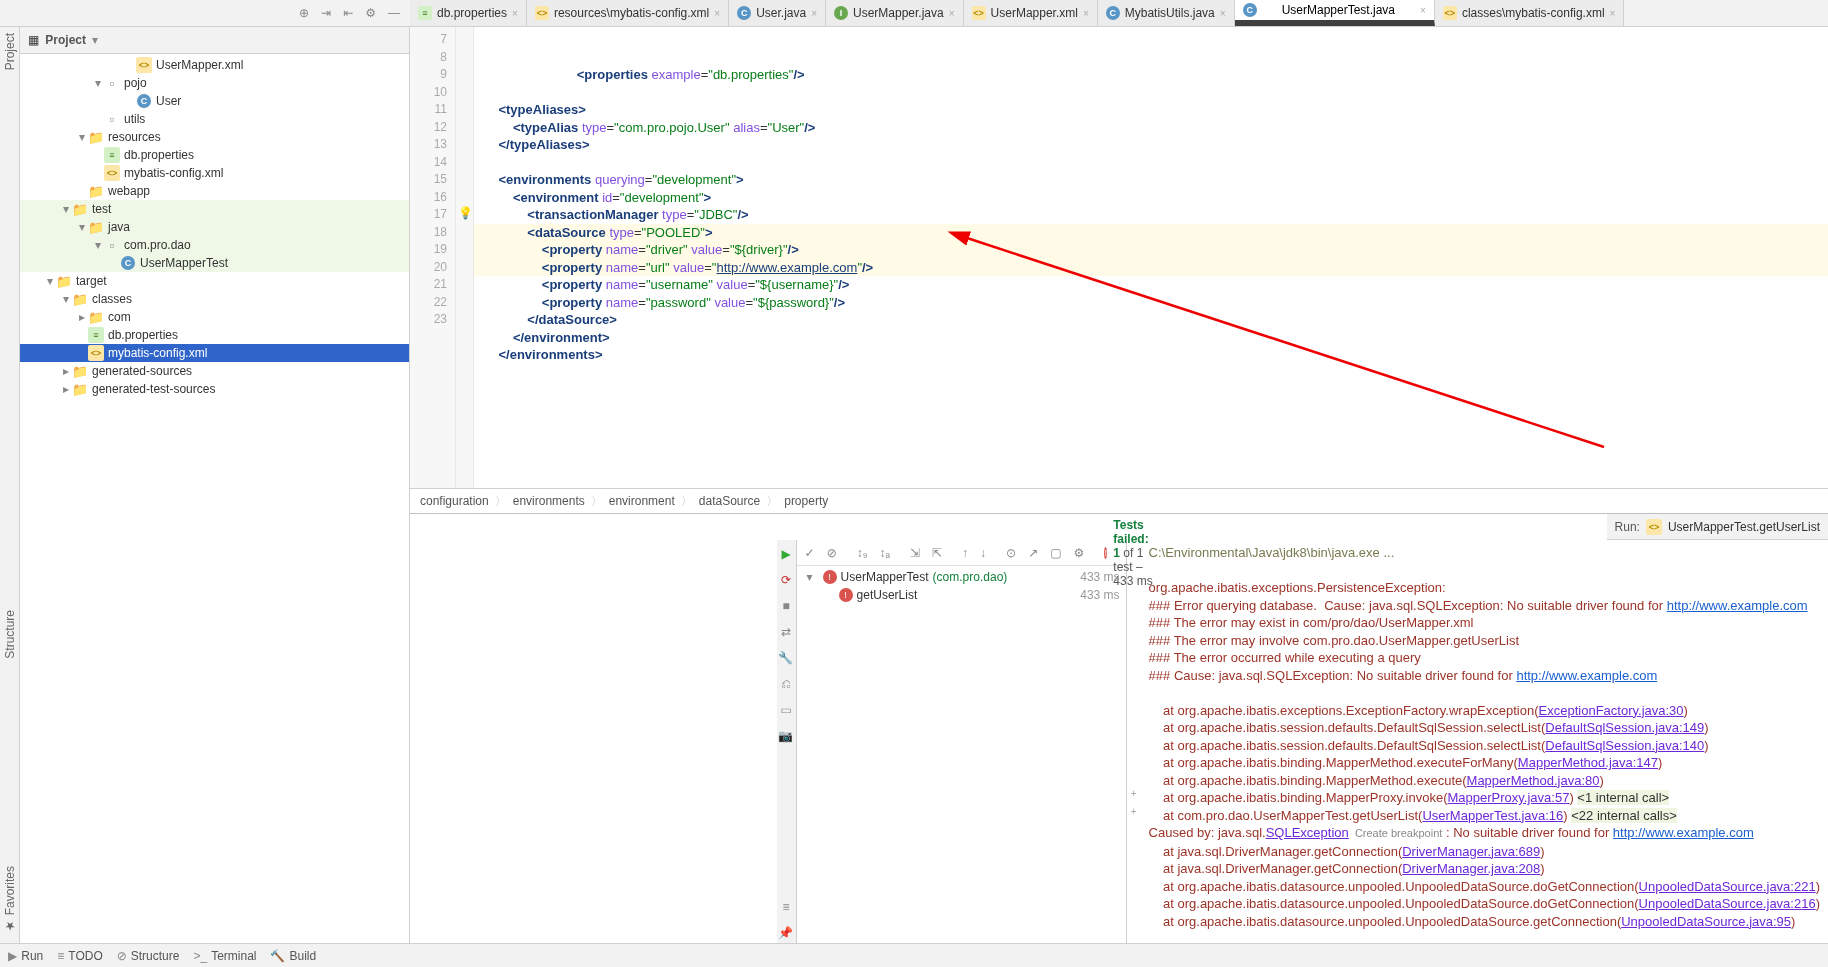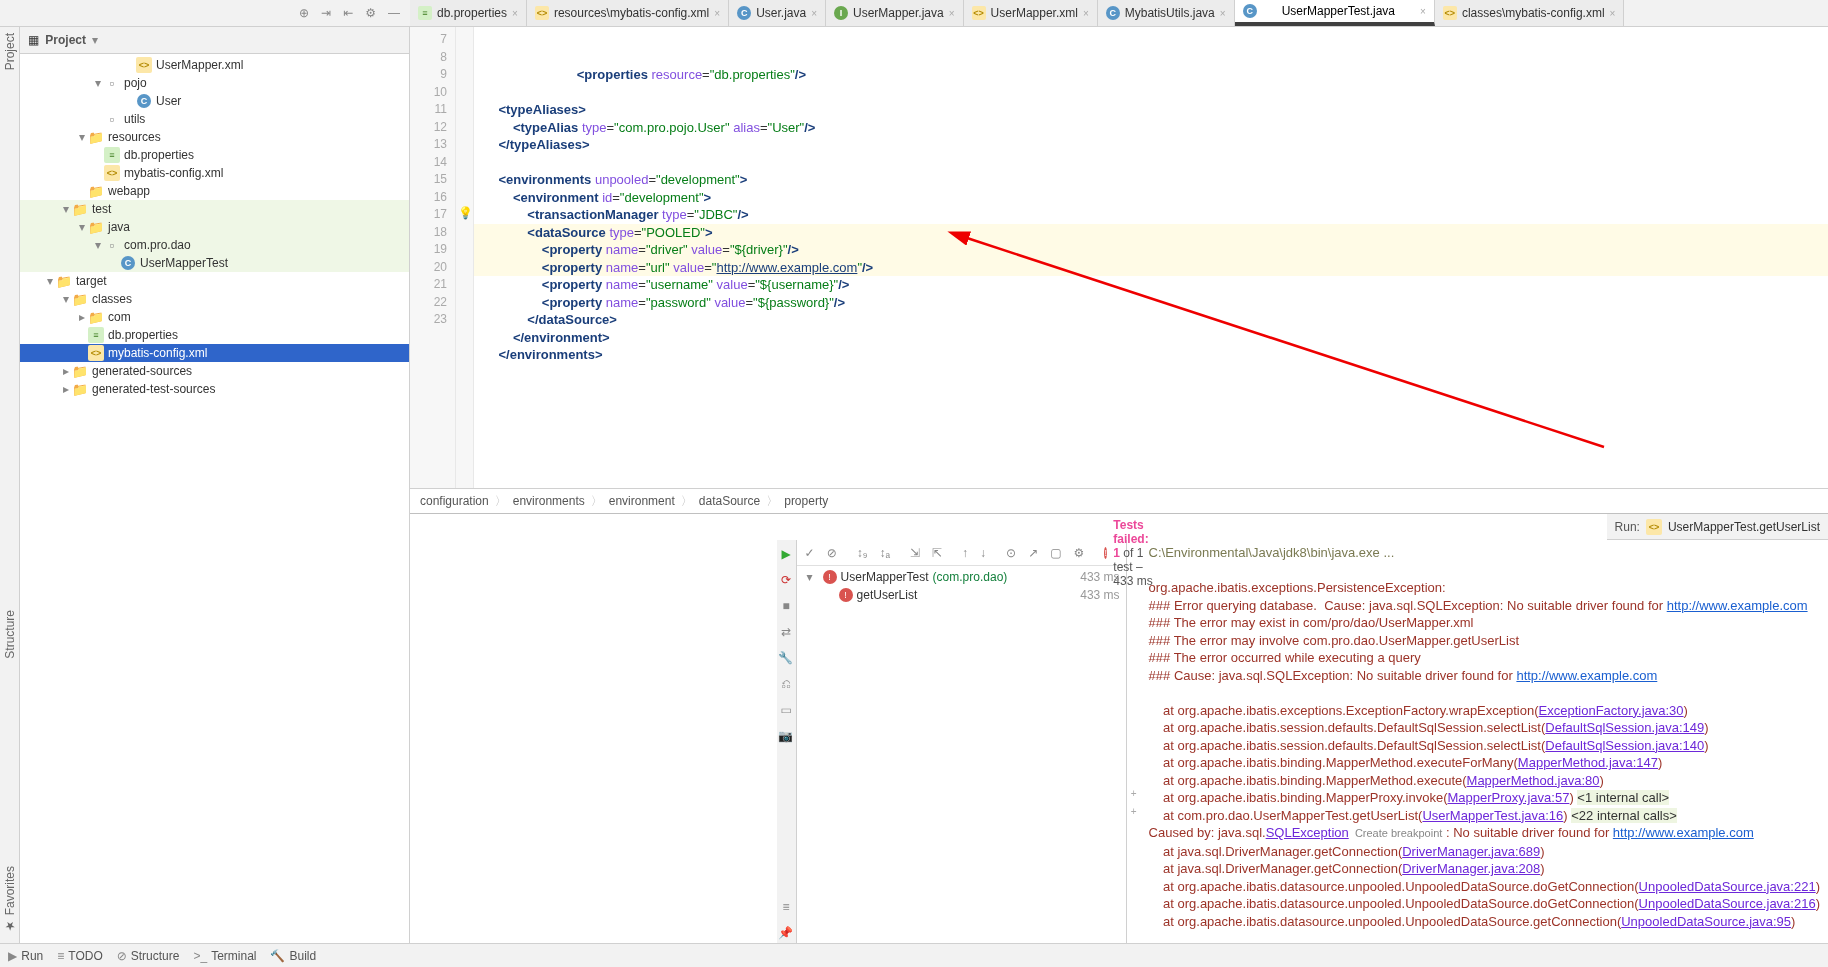"UserMapperTest.java" .etab.active { border-bottom: 4px solid #404040 -> 6px solid #404040 }
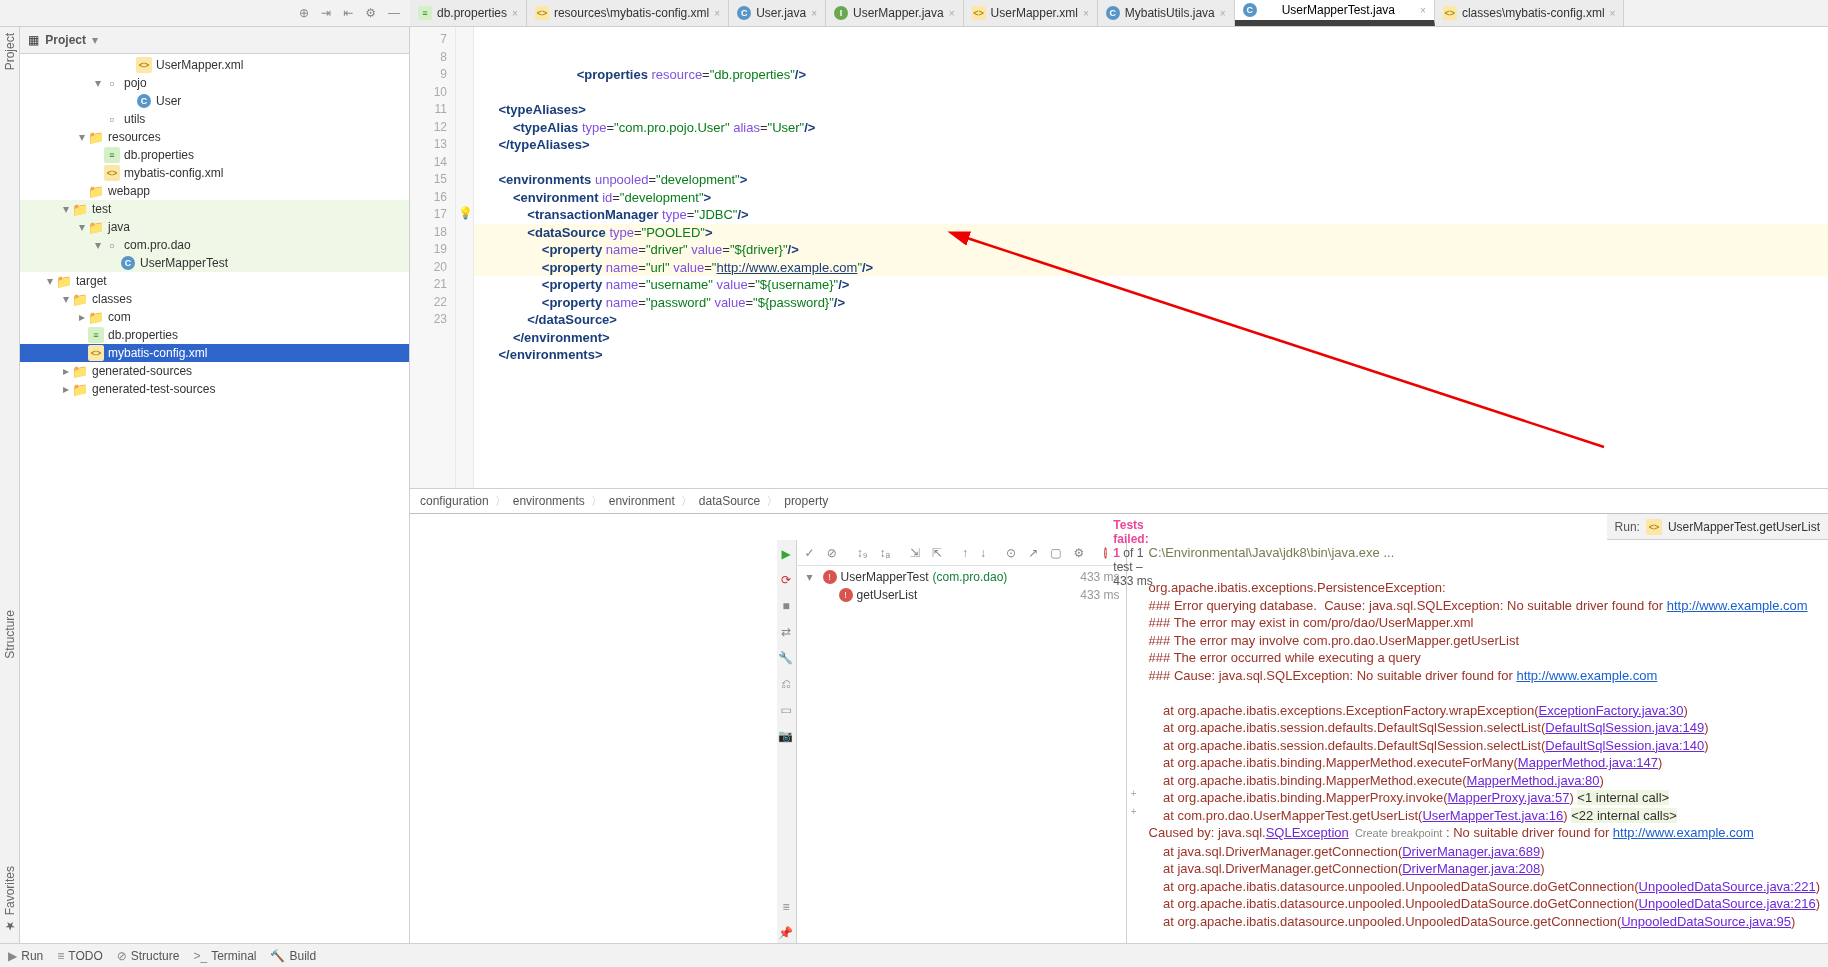"resource" span.tok-attr { text: resource -> example }
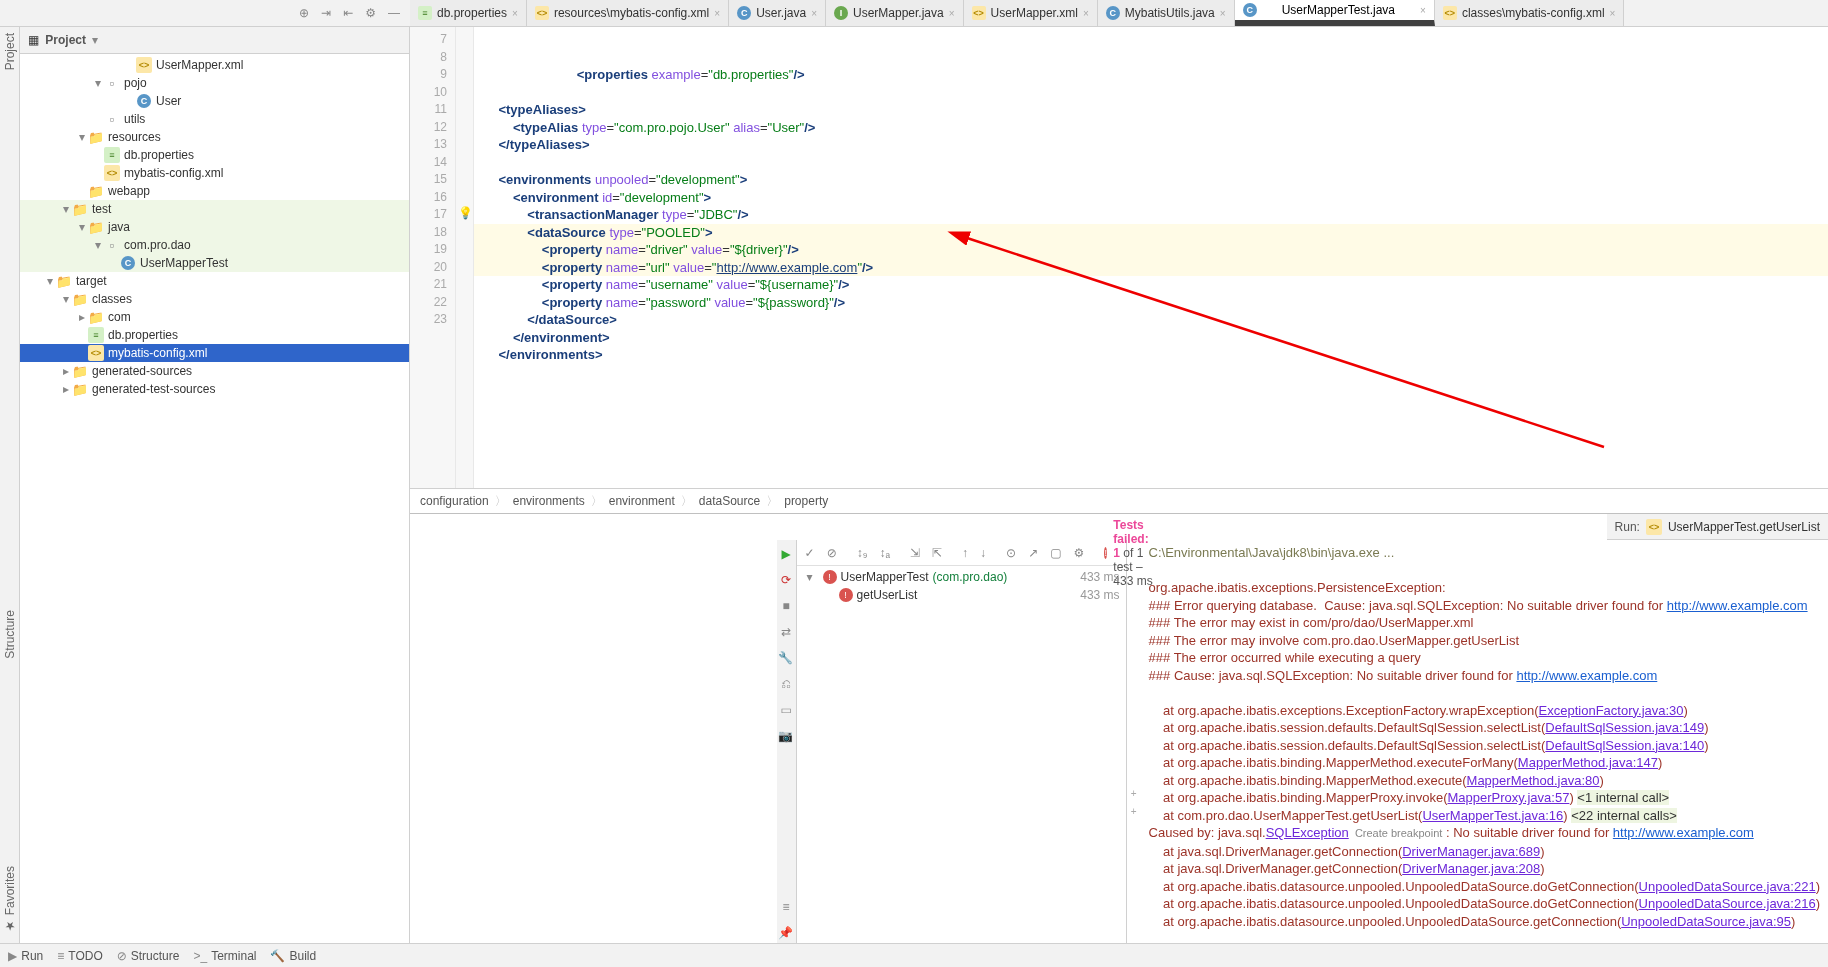"unpooled" span.tok-attr { text: unpooled -> querying }
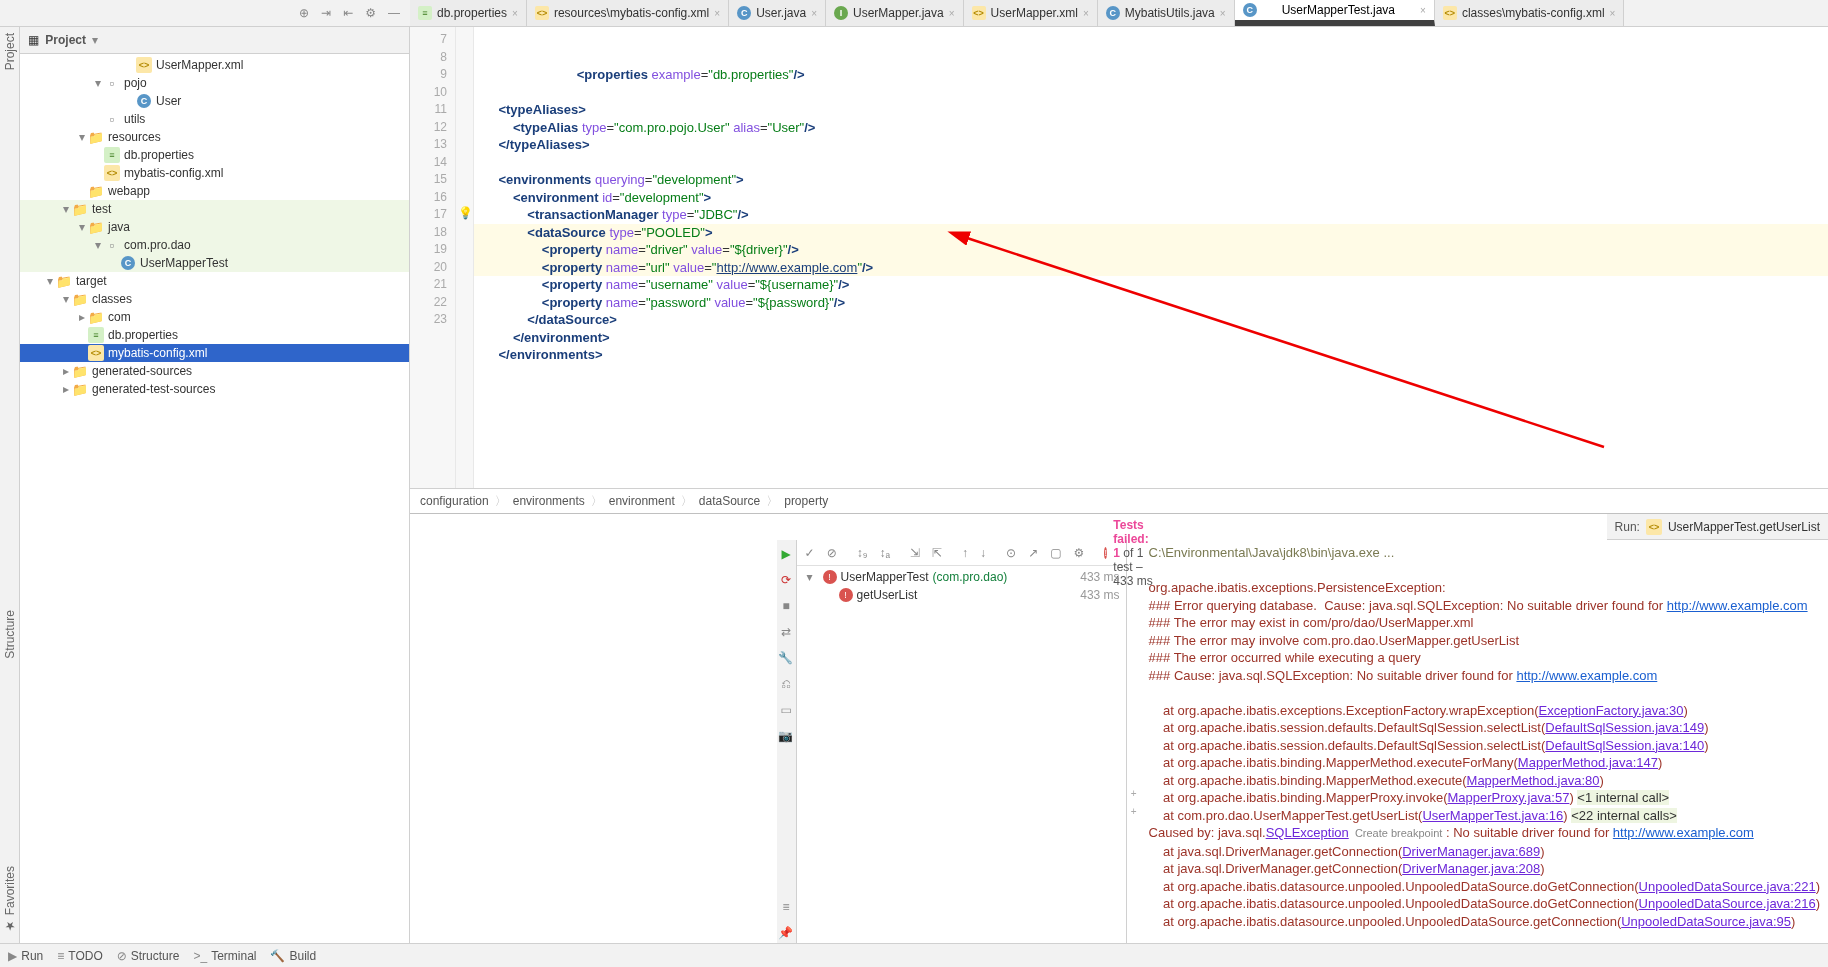"Tests failed: 1" .run-status .failtxt { color: #ec4899 -> #15803d }
